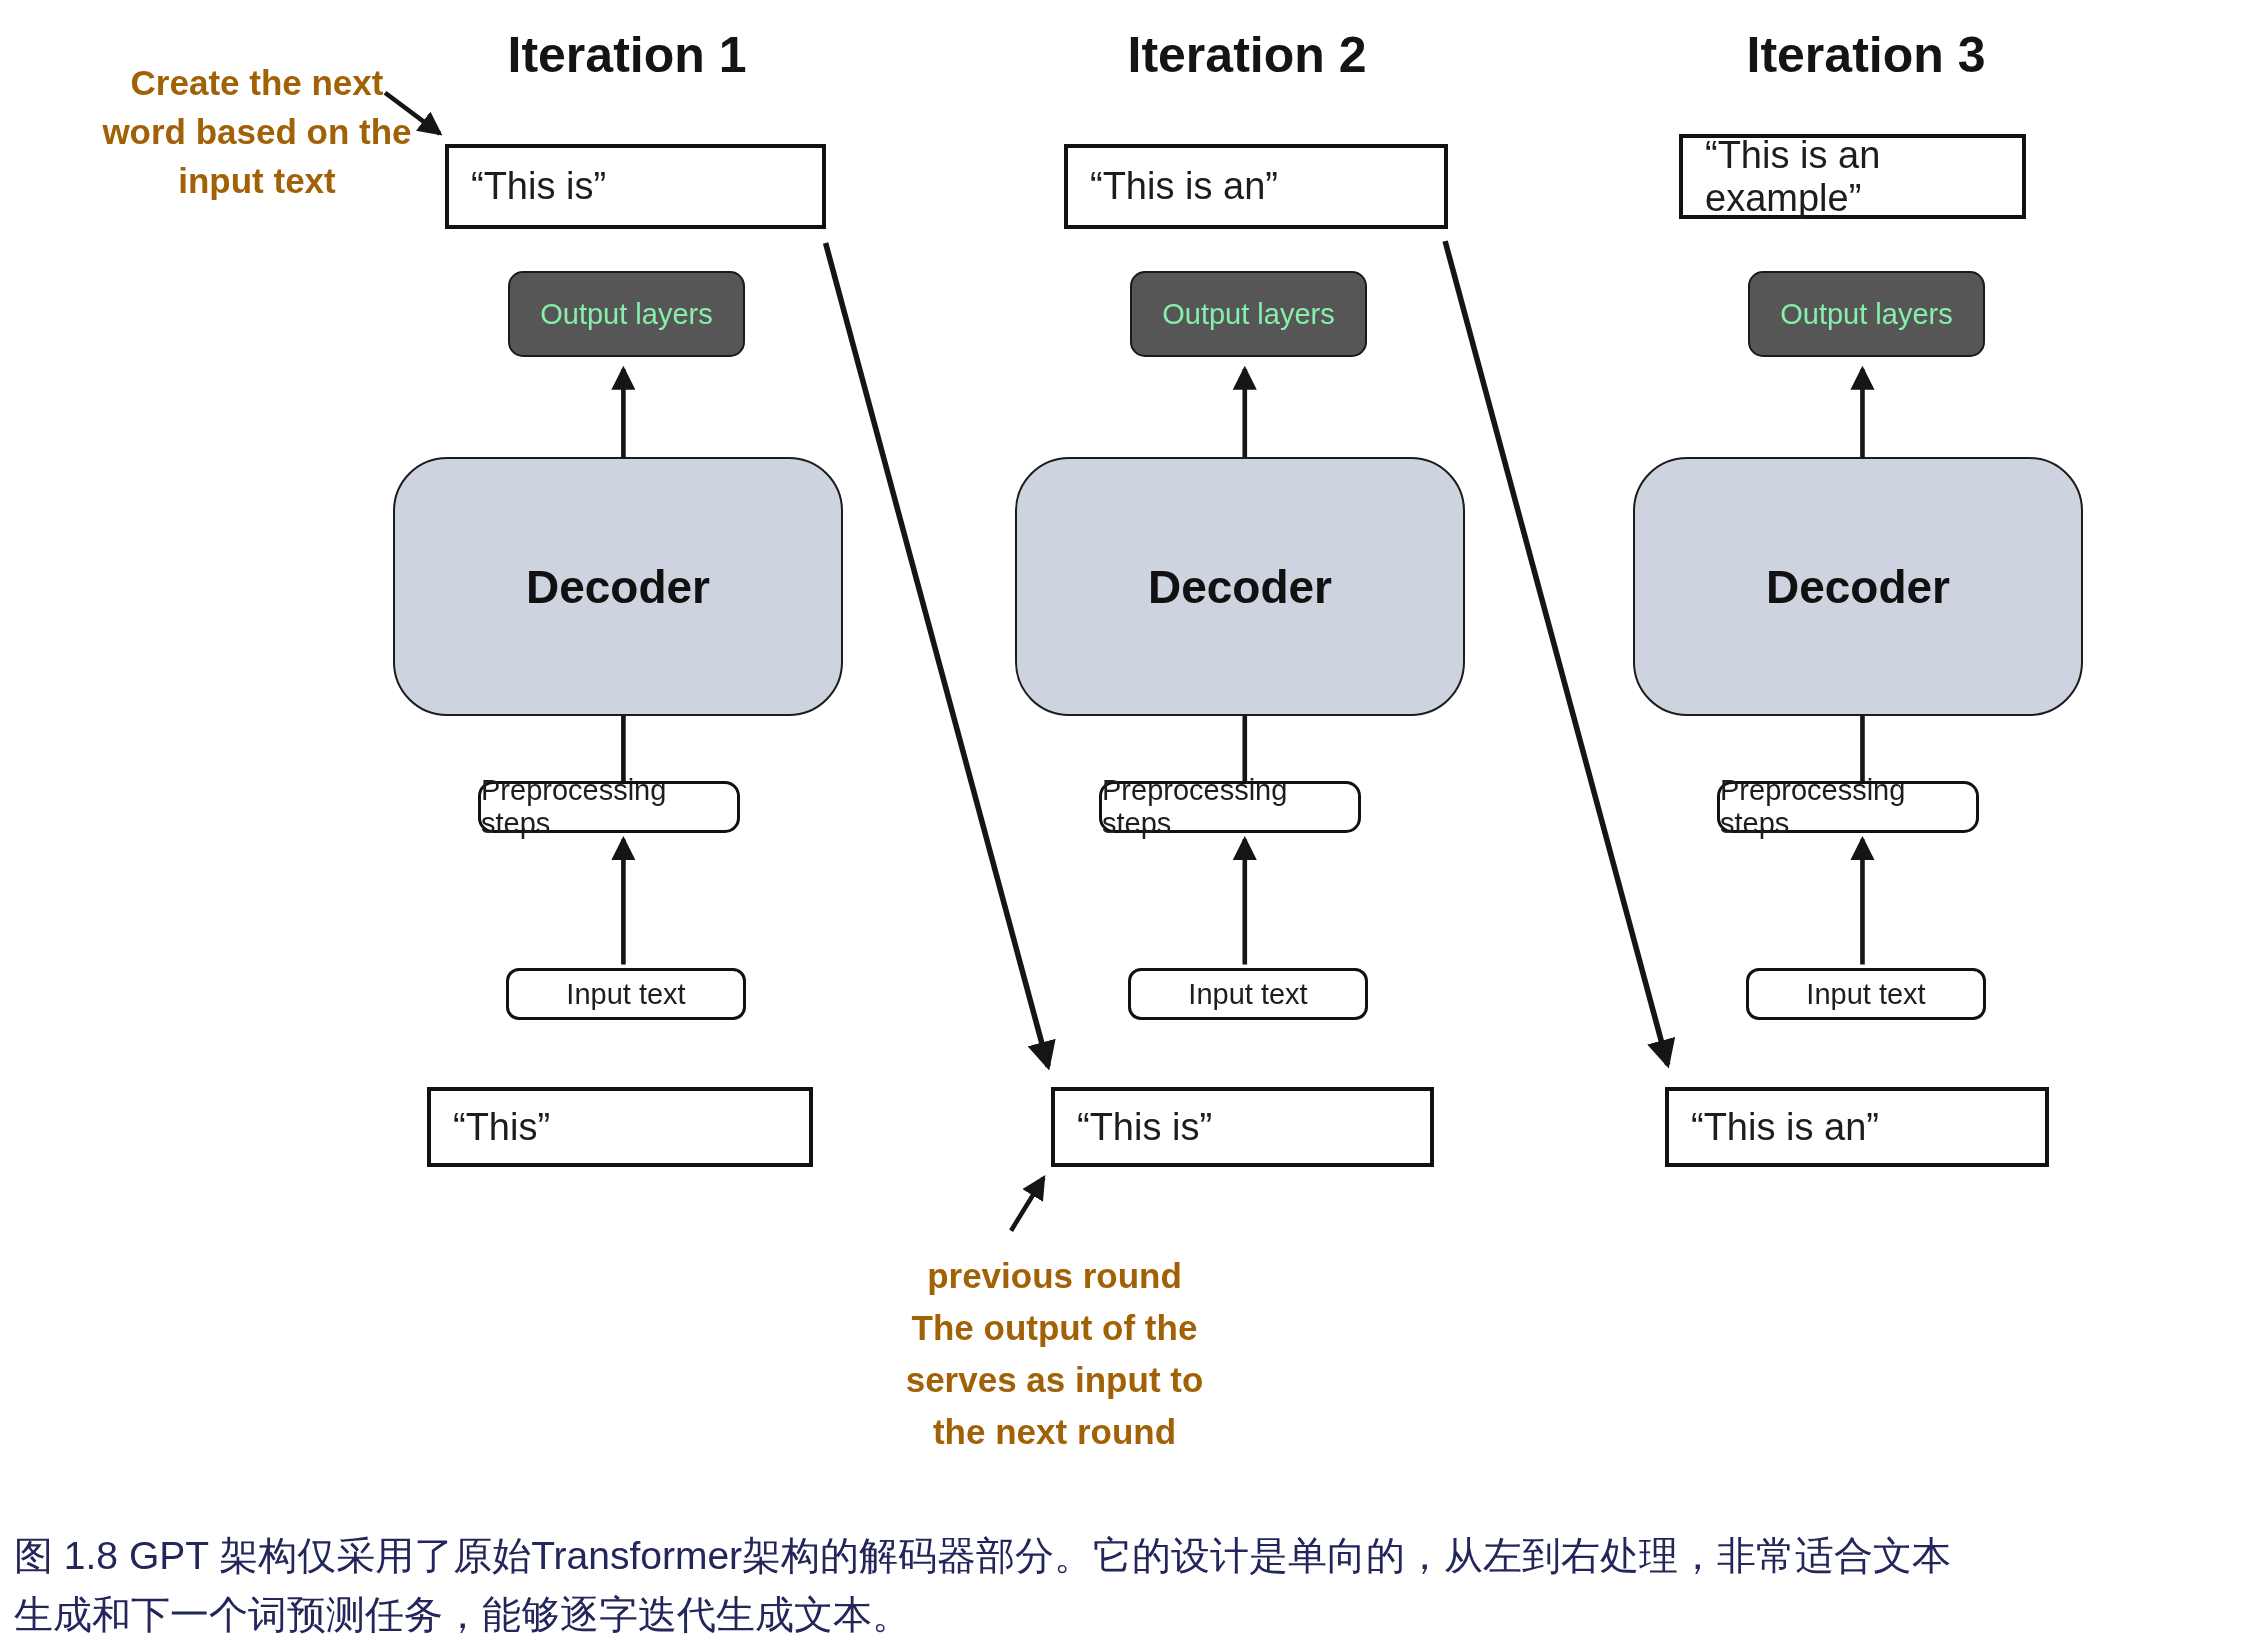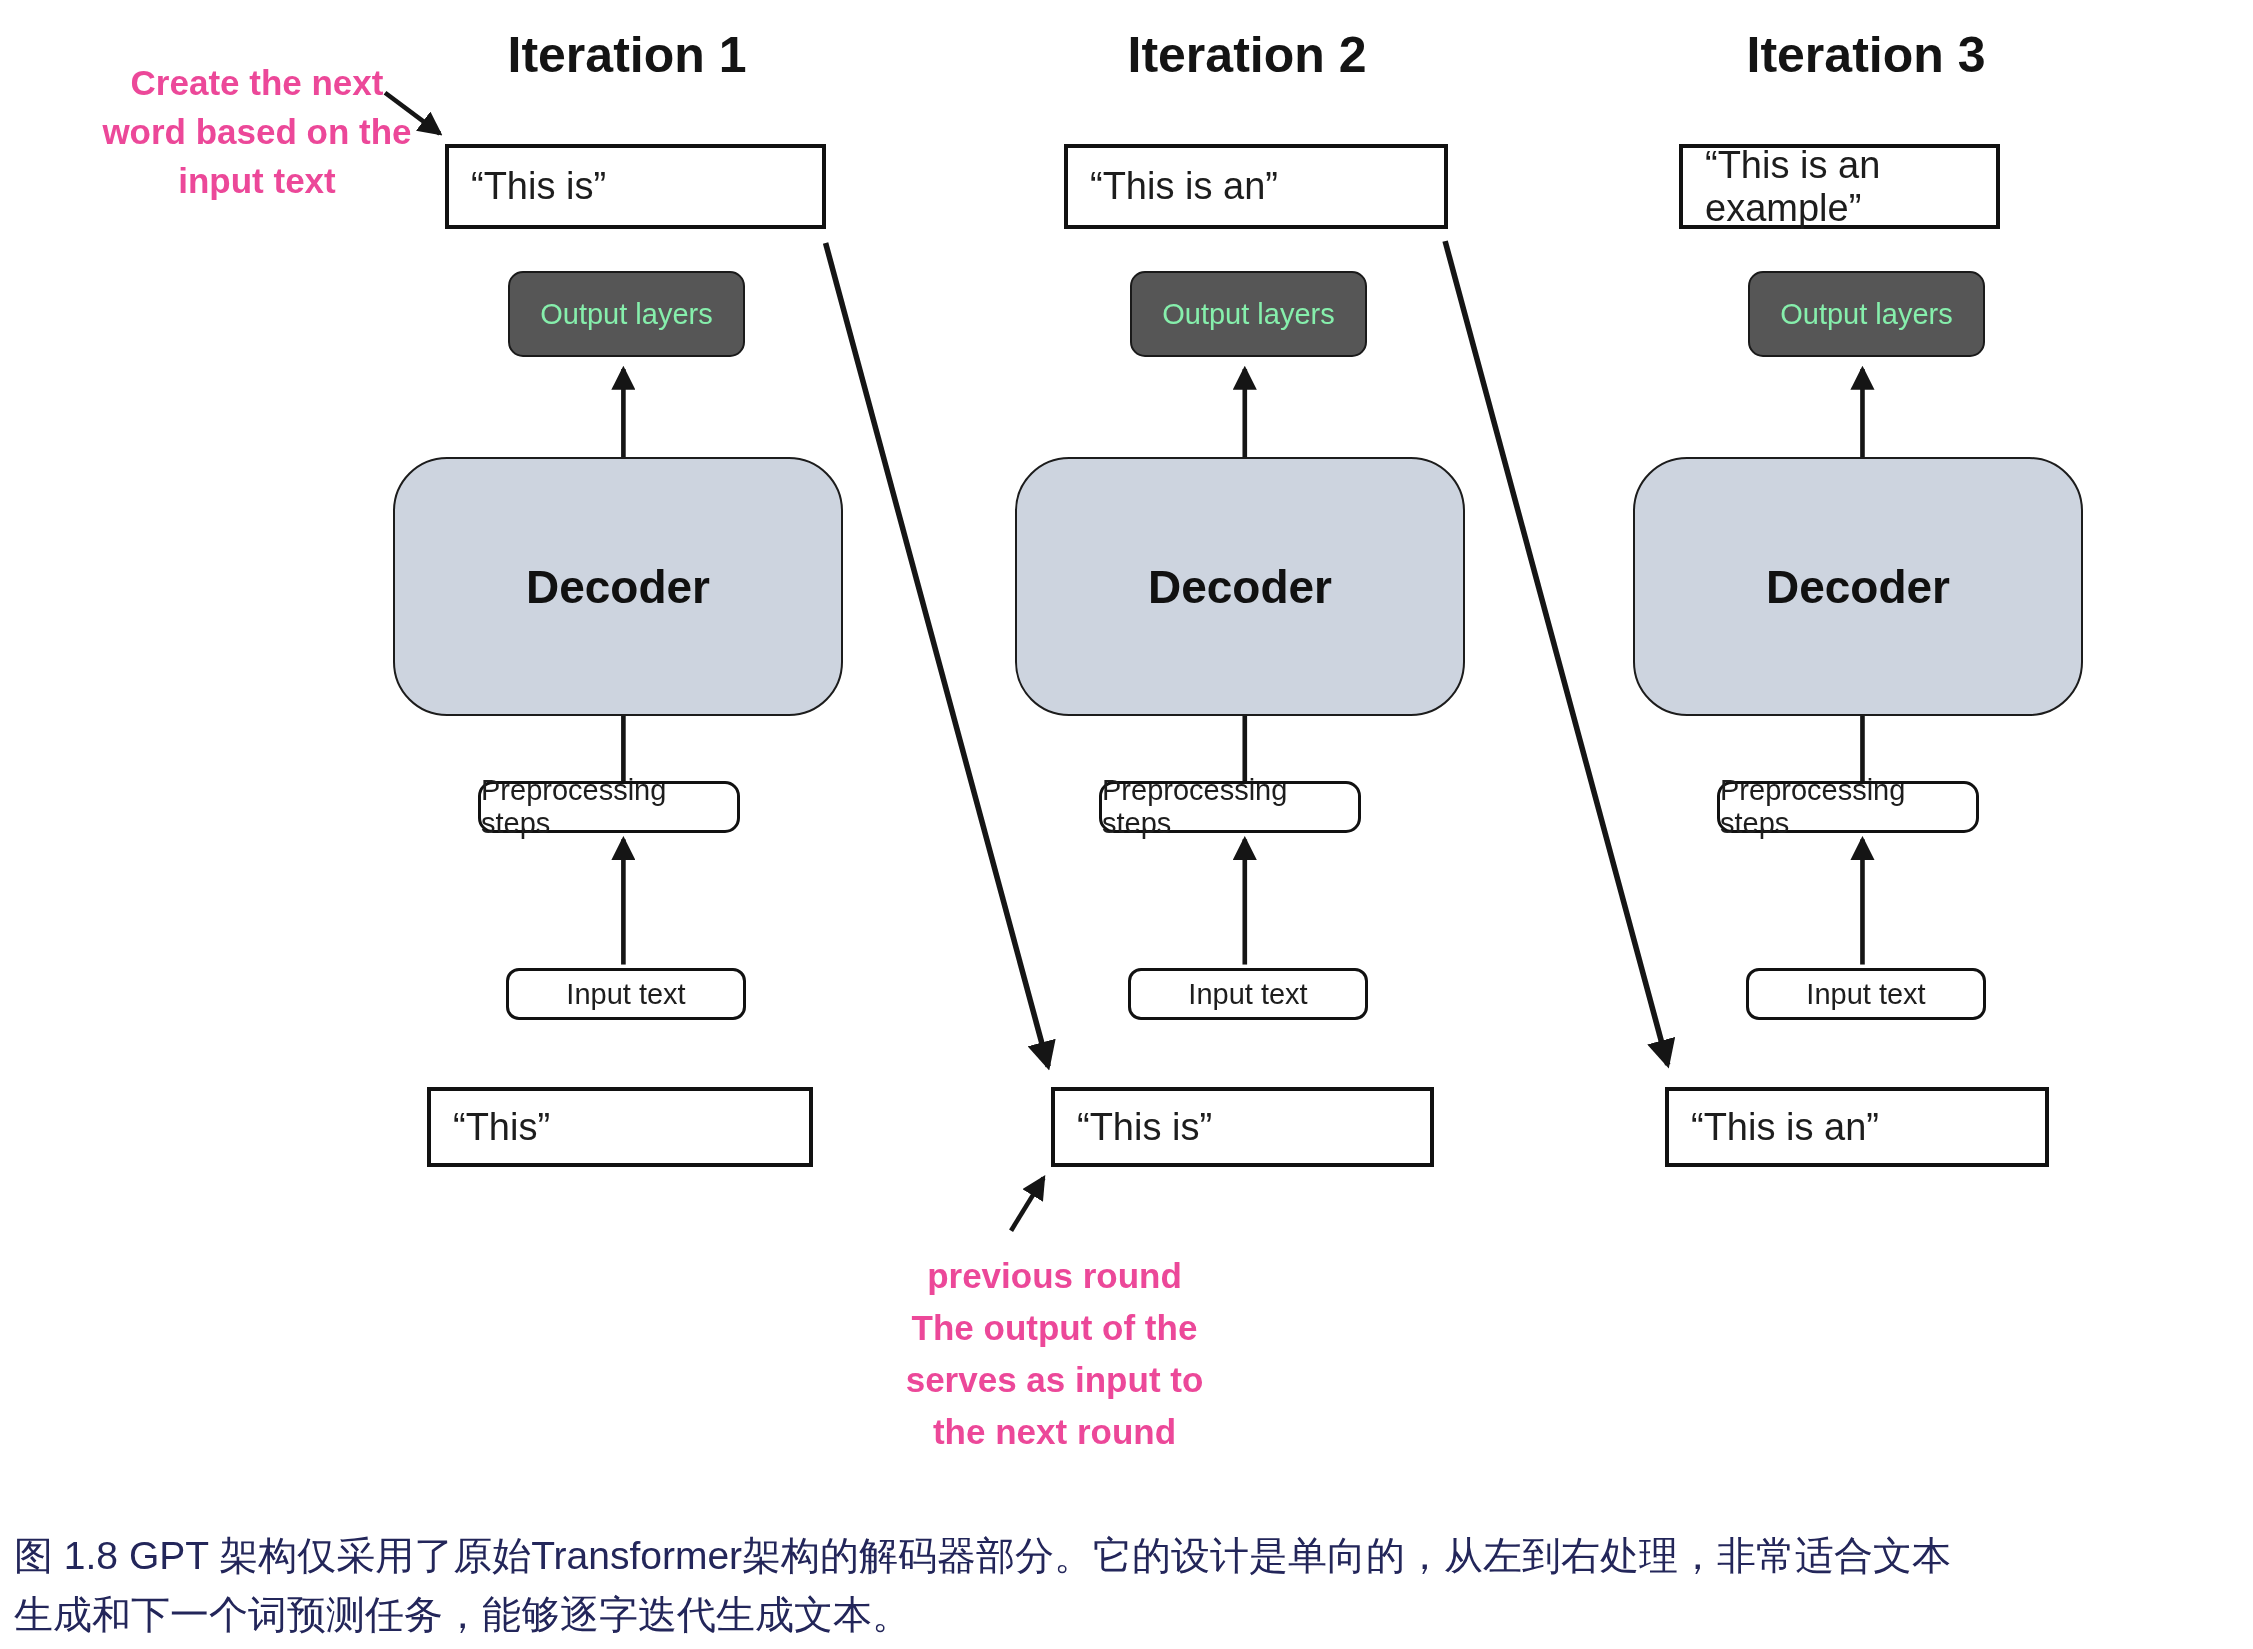"Create the next" .annotation { color: #ec4899 -> #a16207 }
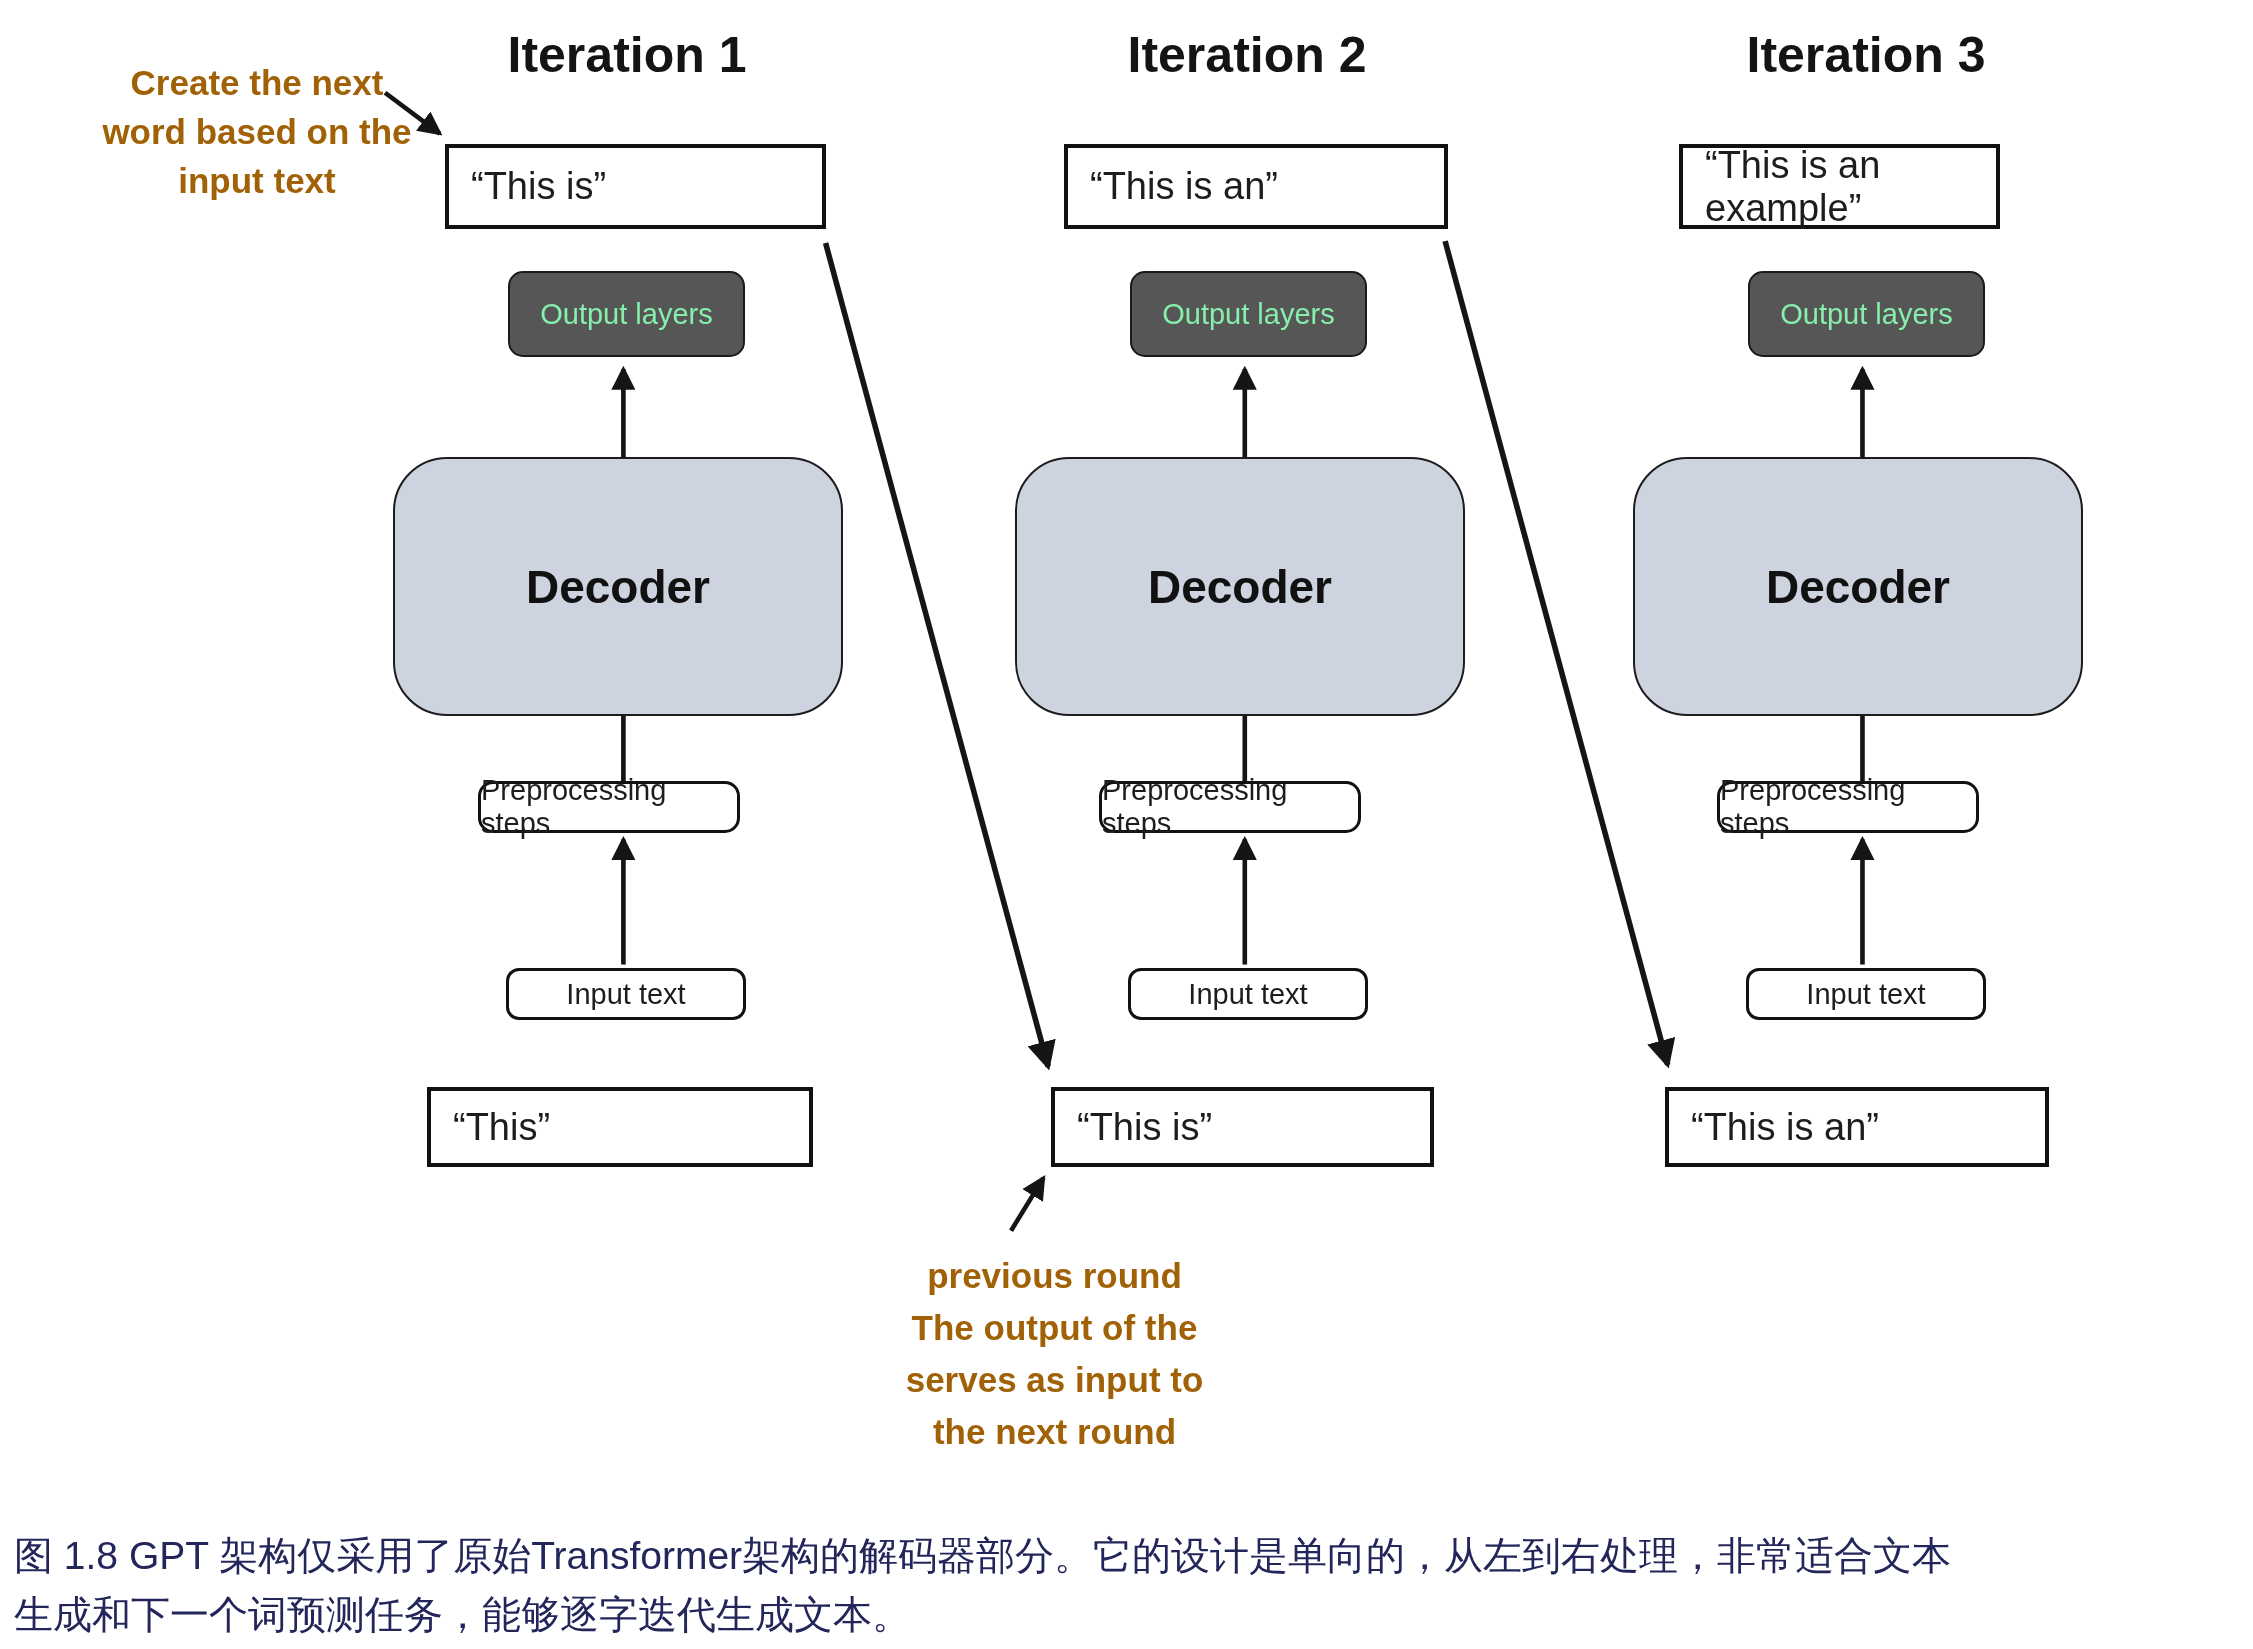"“This is an example”" #t3 { top: 144px -> 134px; width: 321px -> 347px }
